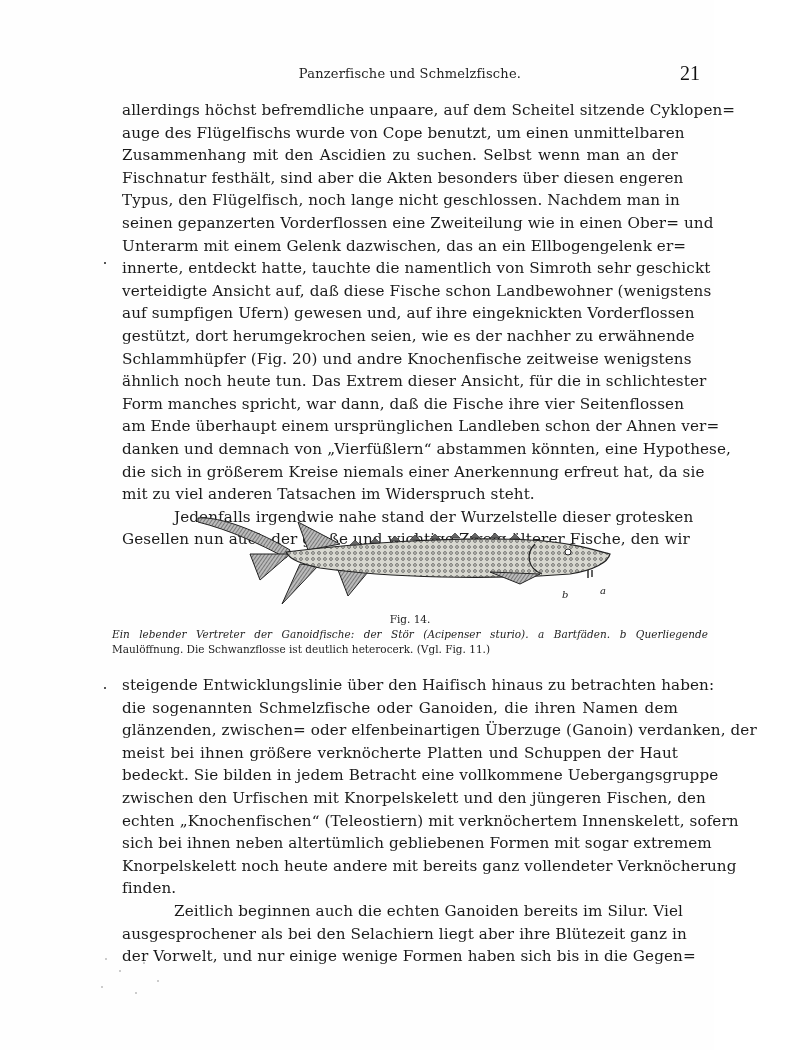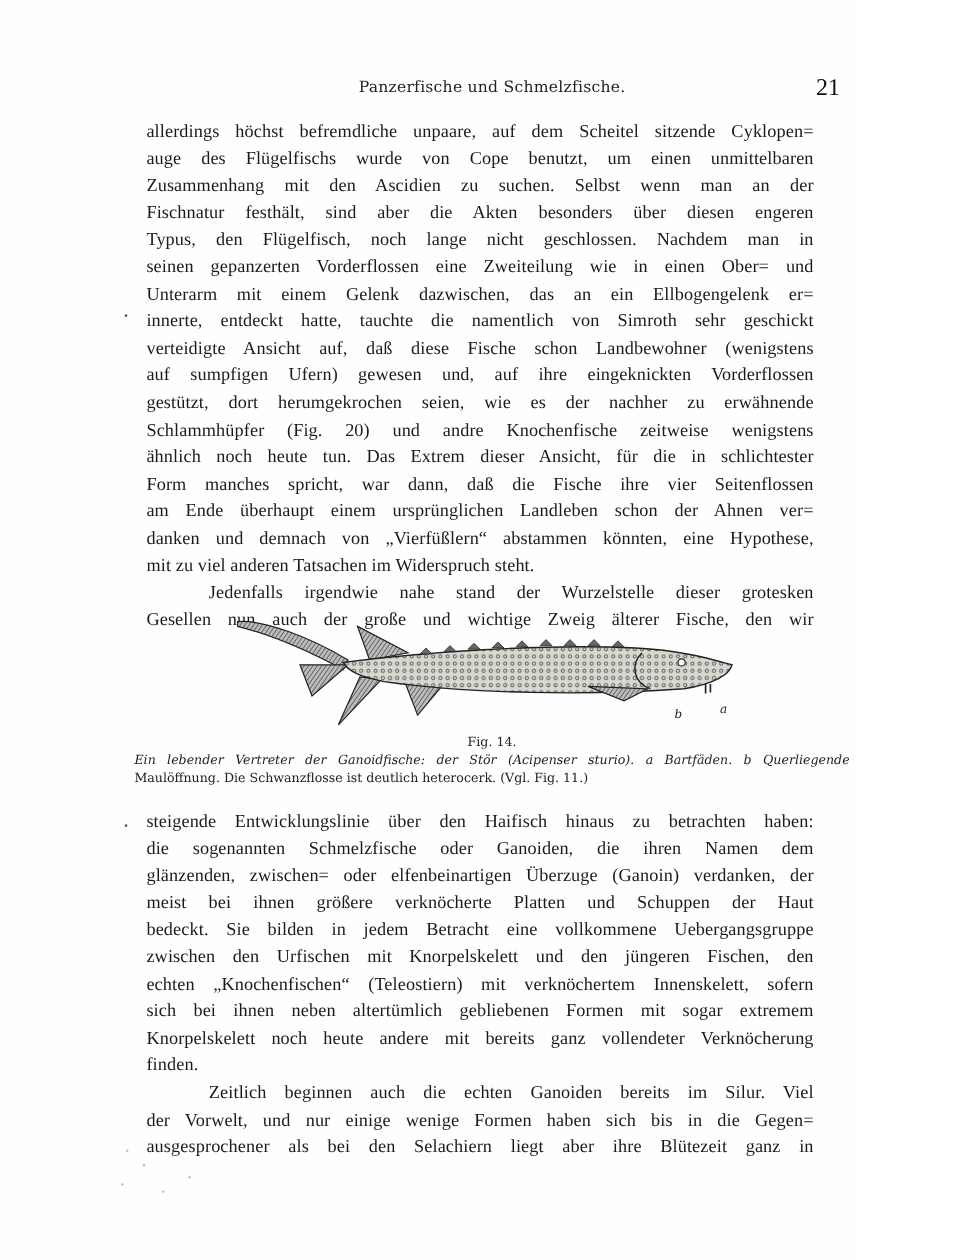"allerdings höchst befremdliche unpaare," .body-text { font-family: Liberation Serif, serif -> none }
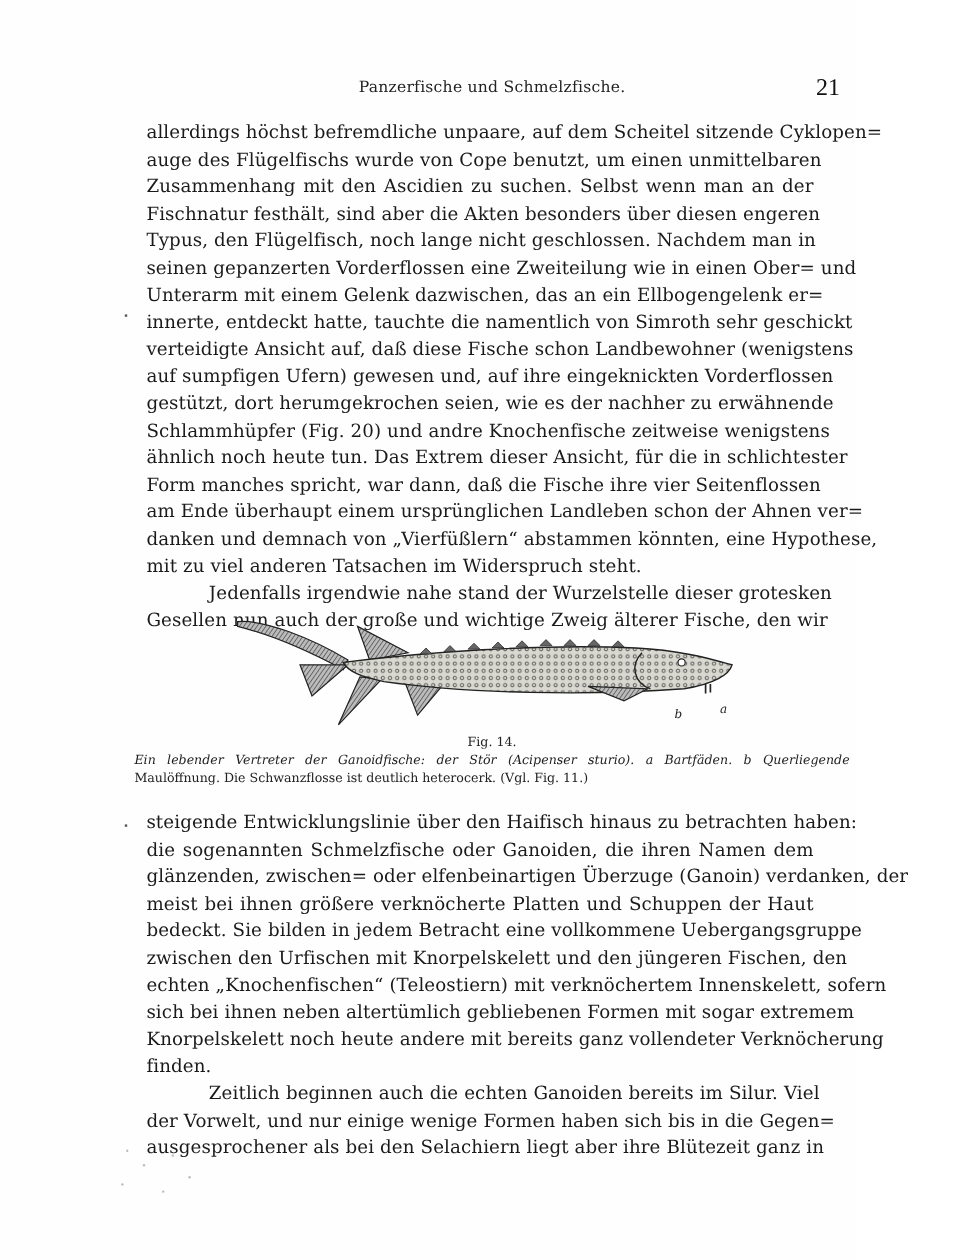"die sich in größerem Kreise" span.line { html: none -> <span>die sich in größerem Kreise niemals einer Anerkennung erfreut hat, da sie</span> }
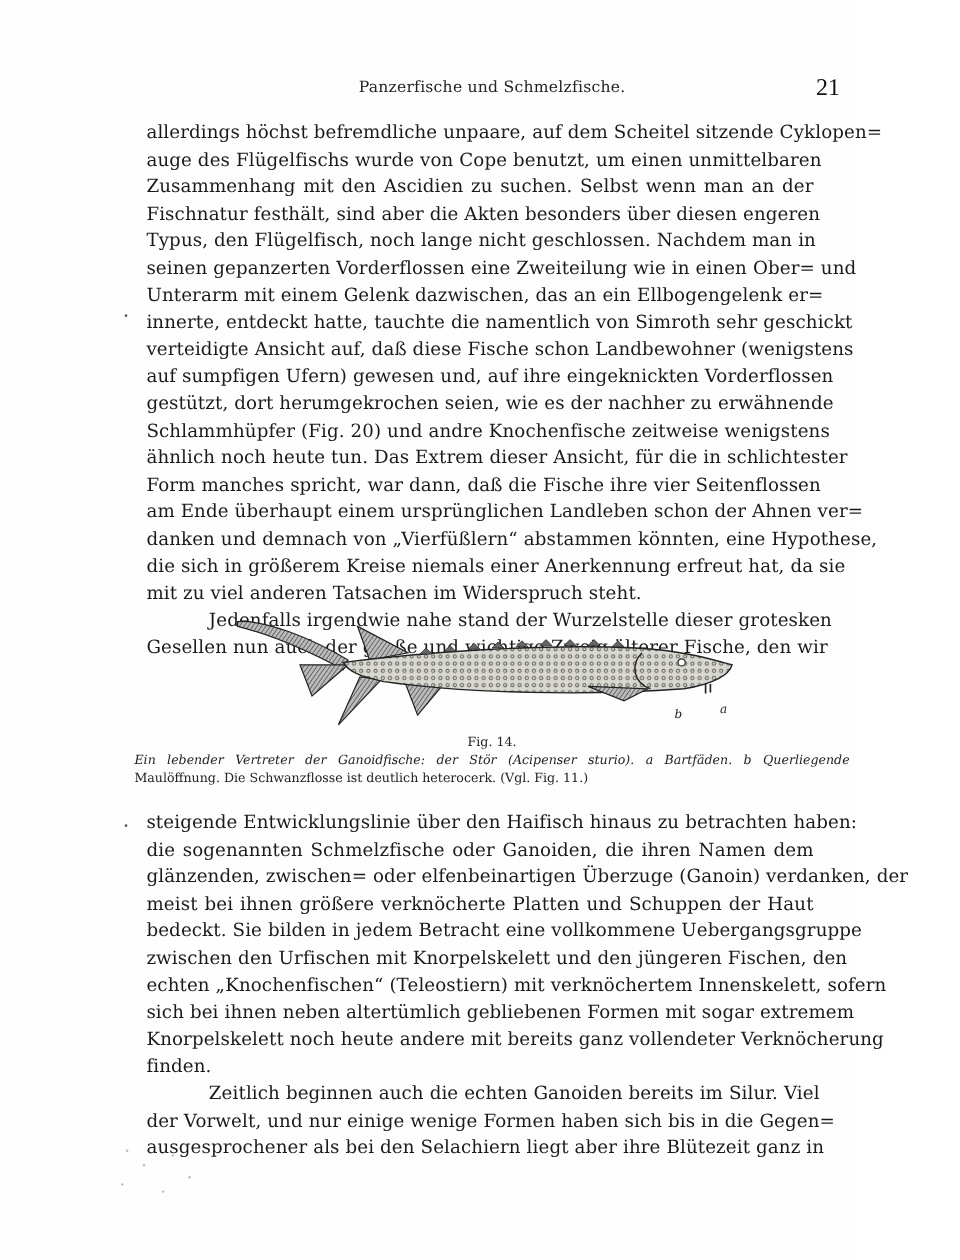"der Vorwelt, und nur einige" span.line { order: before "ausgesprochener als bei den Selachiern" -> after "ausgesprochener als bei den Selachiern" }
